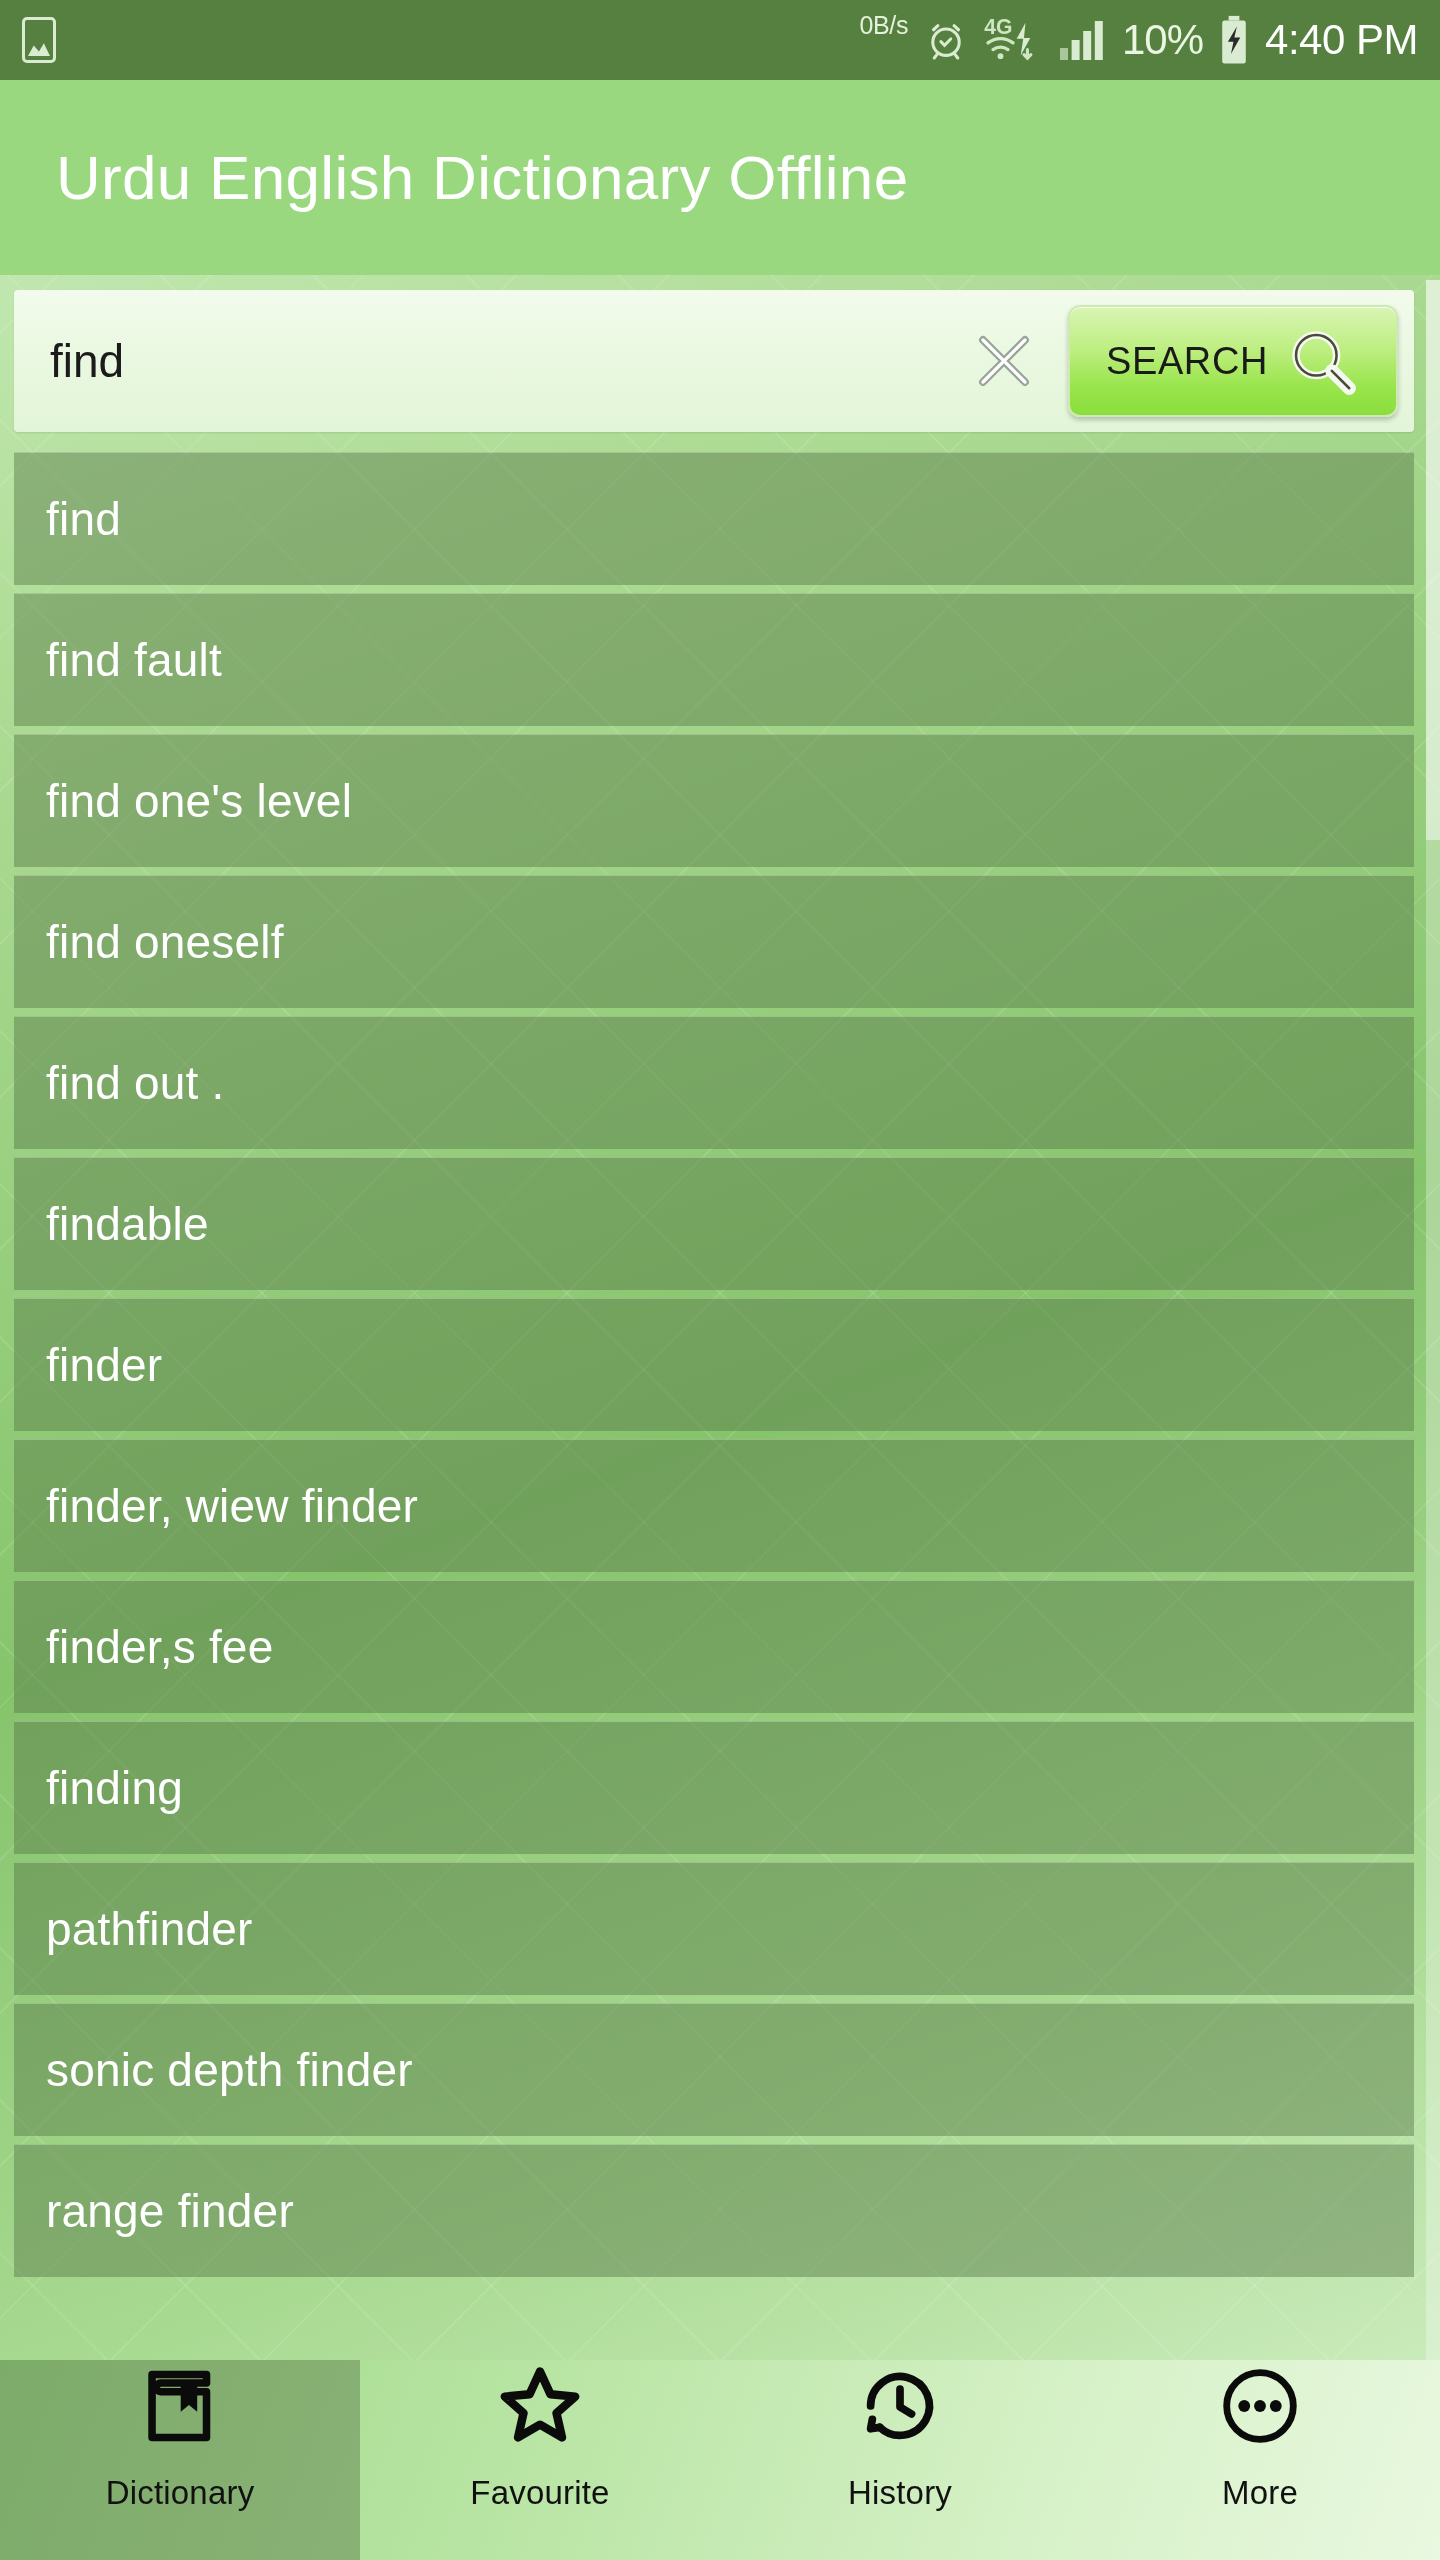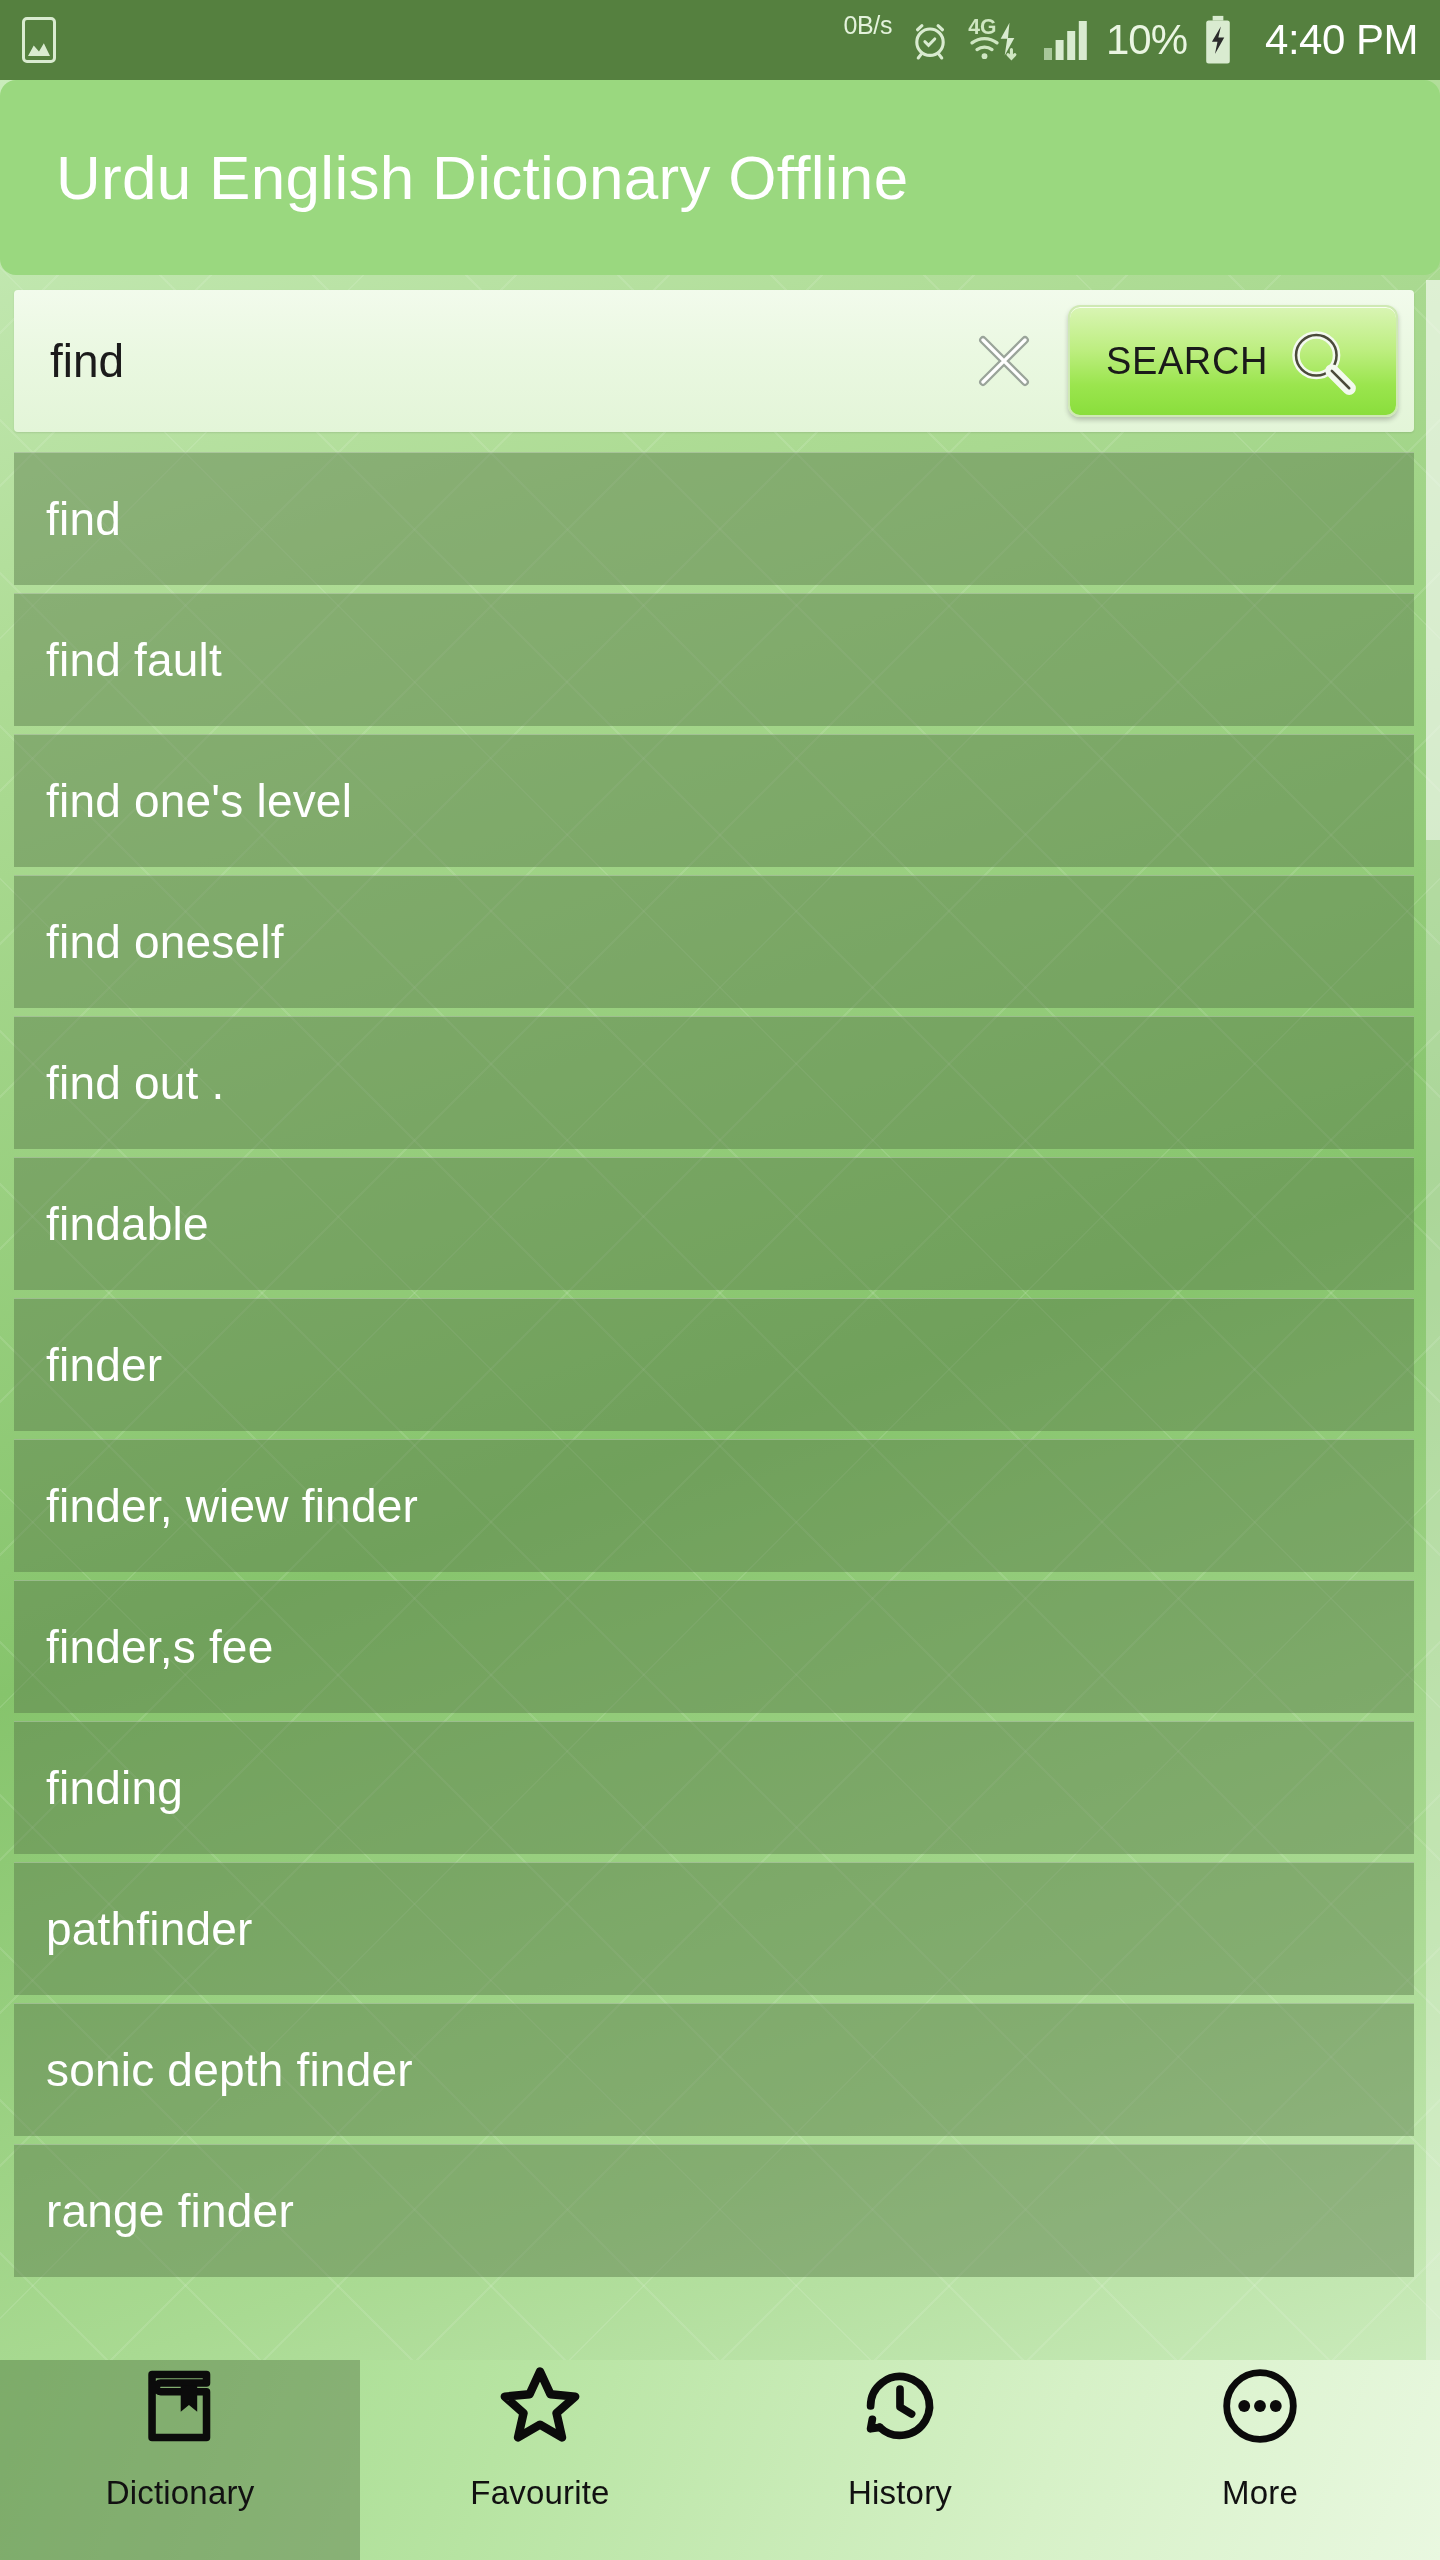"4:40 PM" .sb-clock { margin-left: 16px -> 0 }
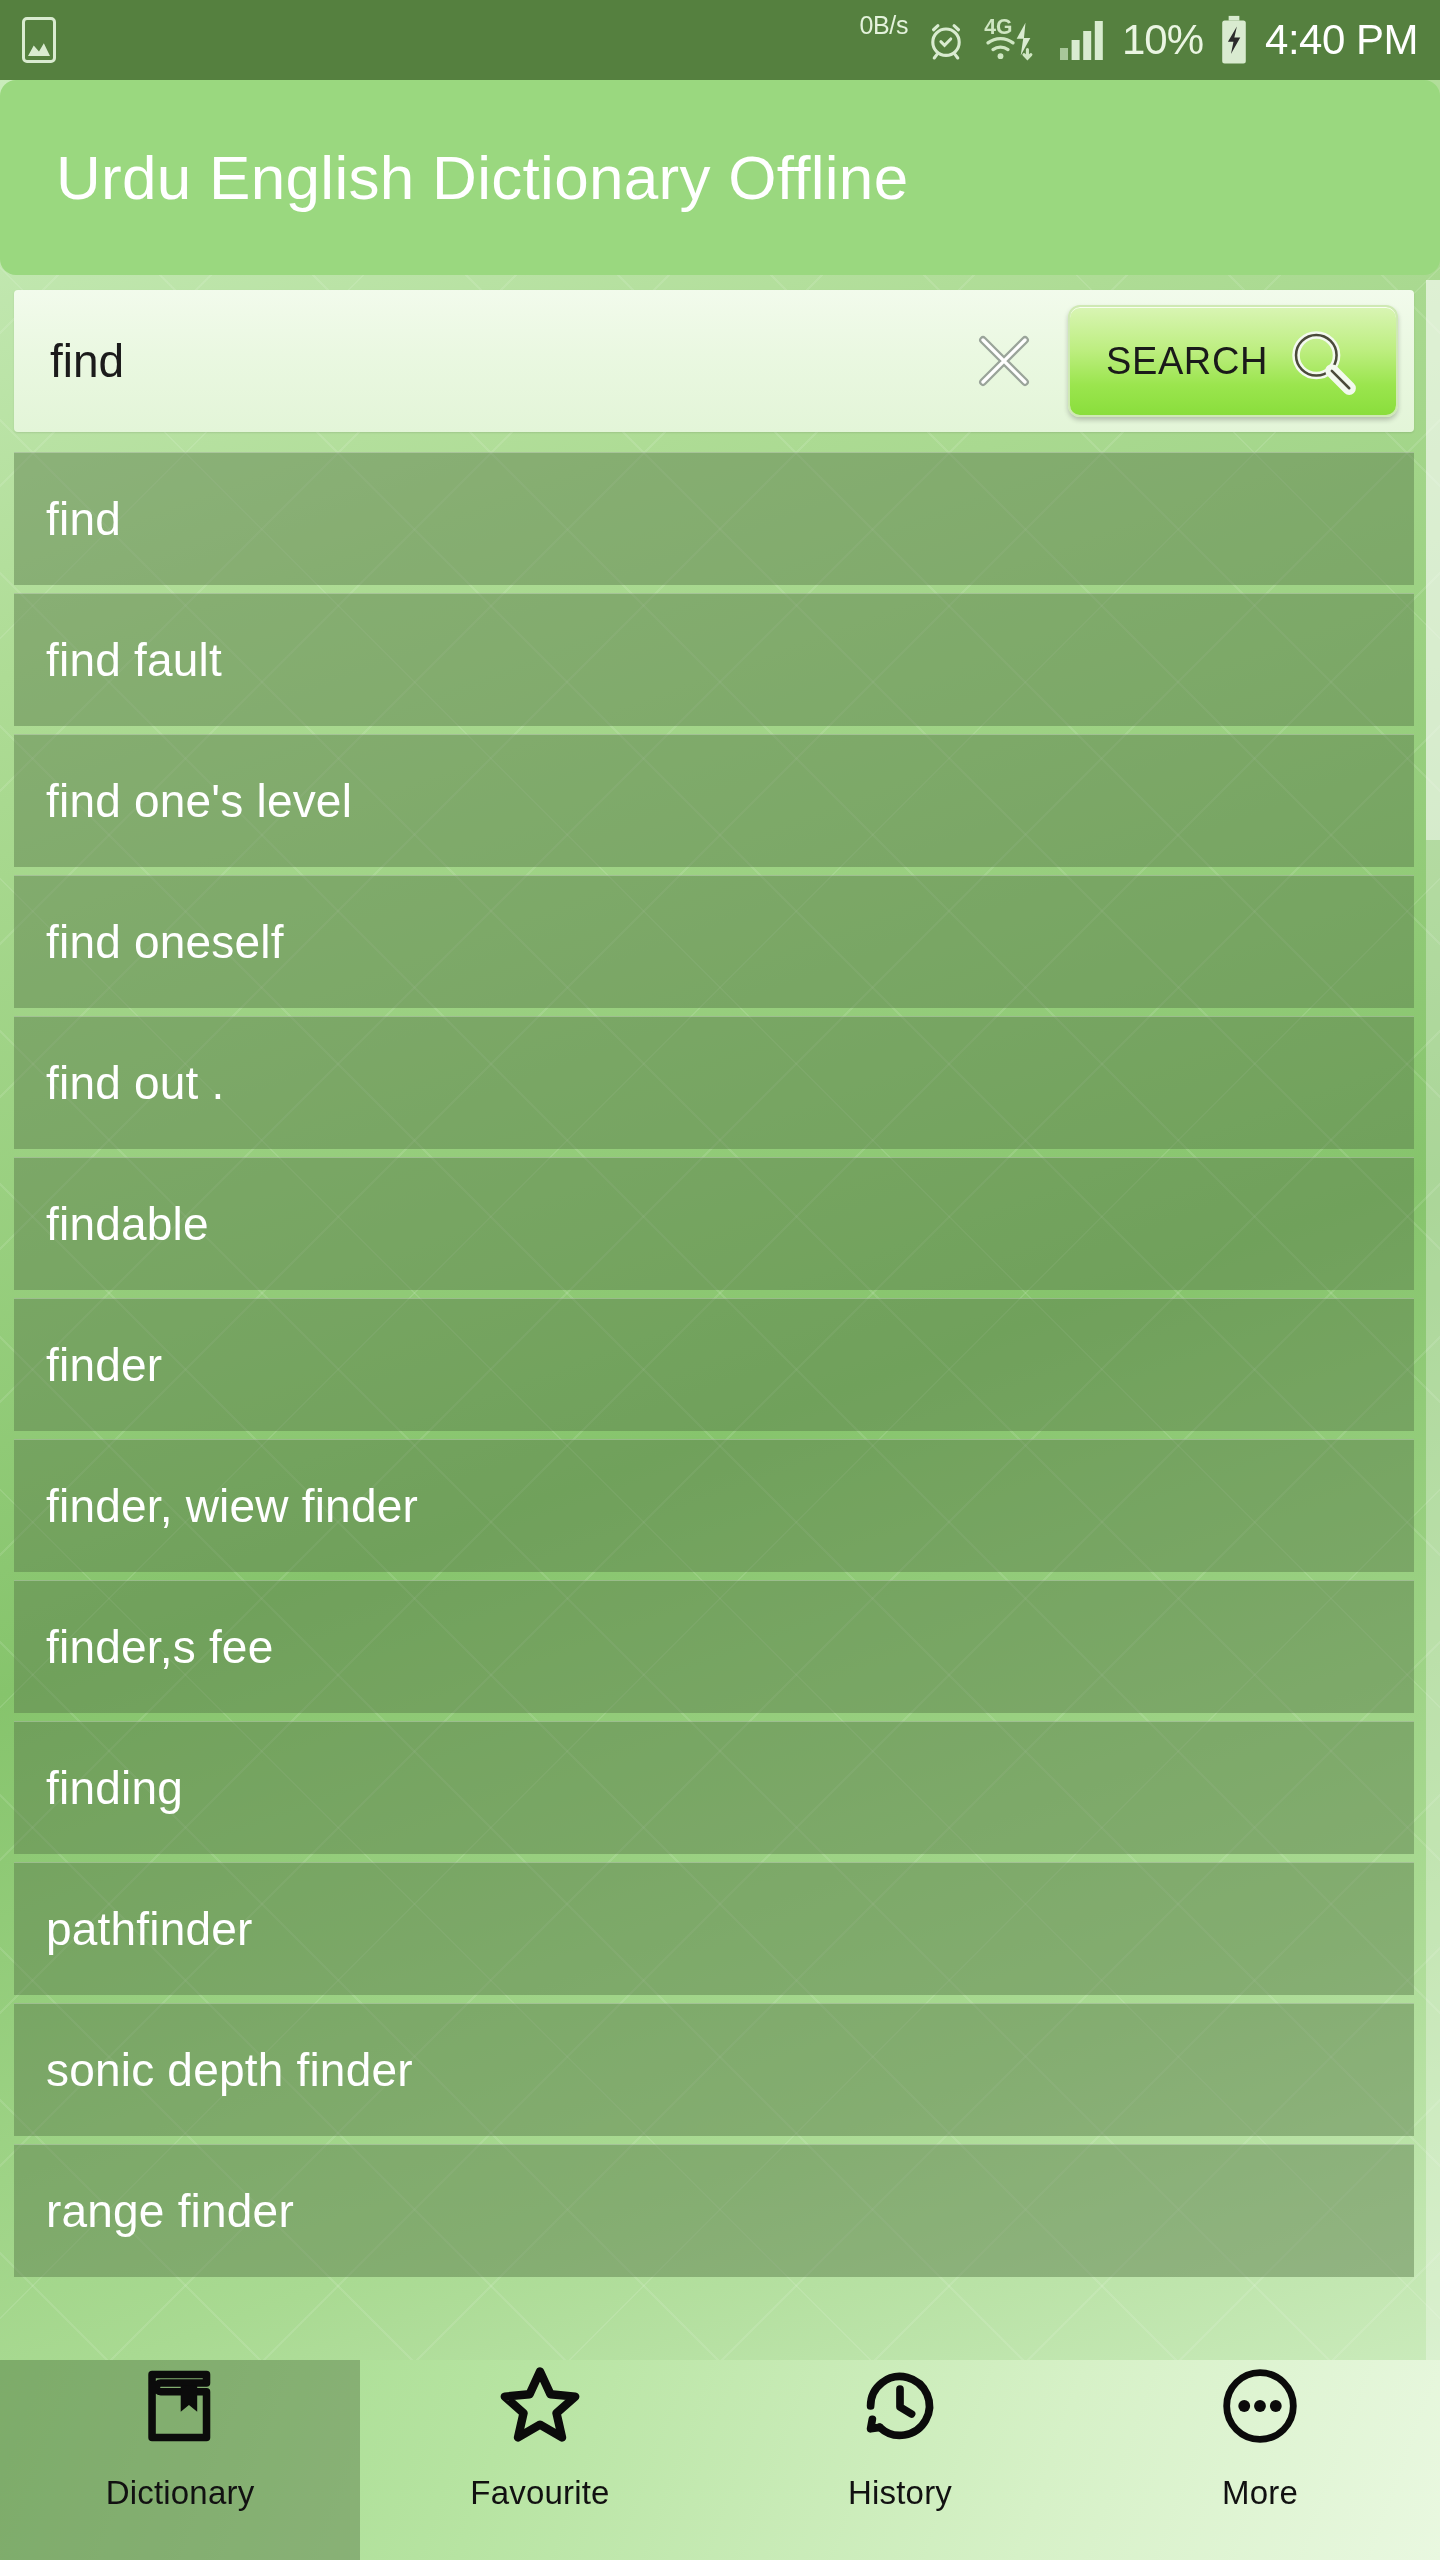"Urdu English Dictionary Offline" #header { border-radius: 16px -> none }
